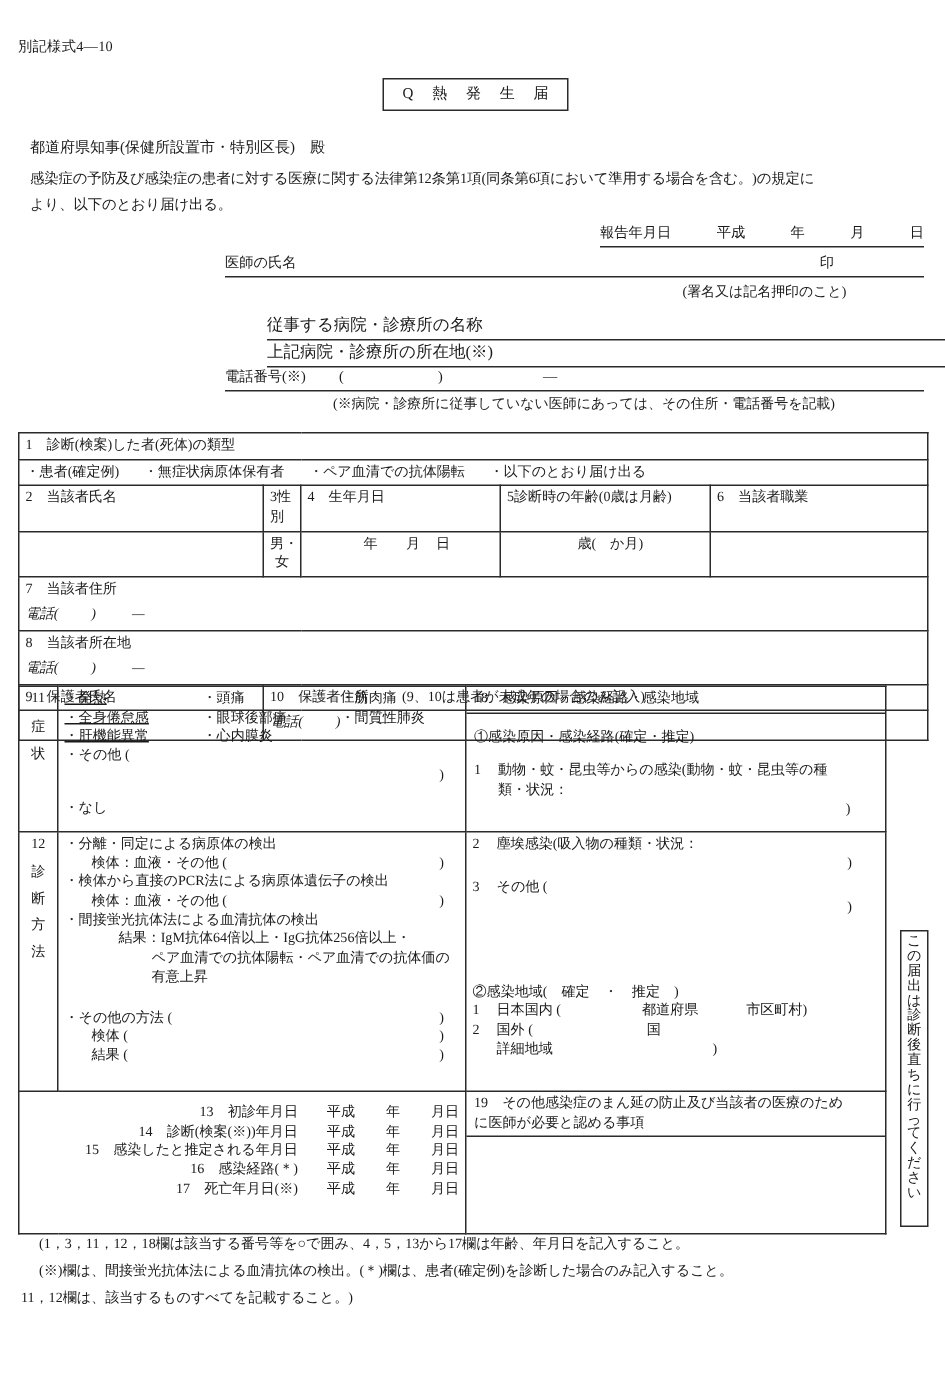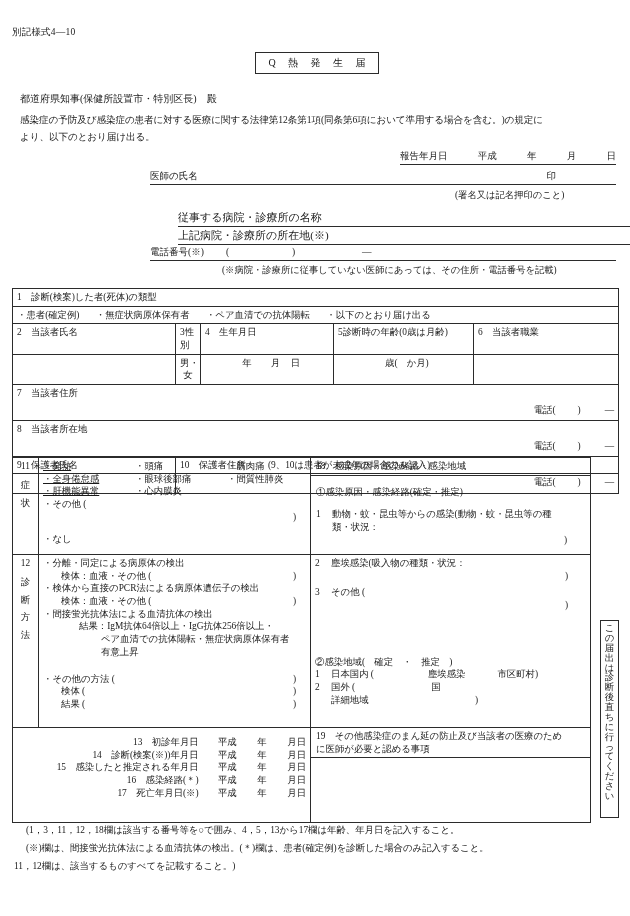"電話( ) —" .tel-inline { font-style: none -> italic; text-align: right -> left }
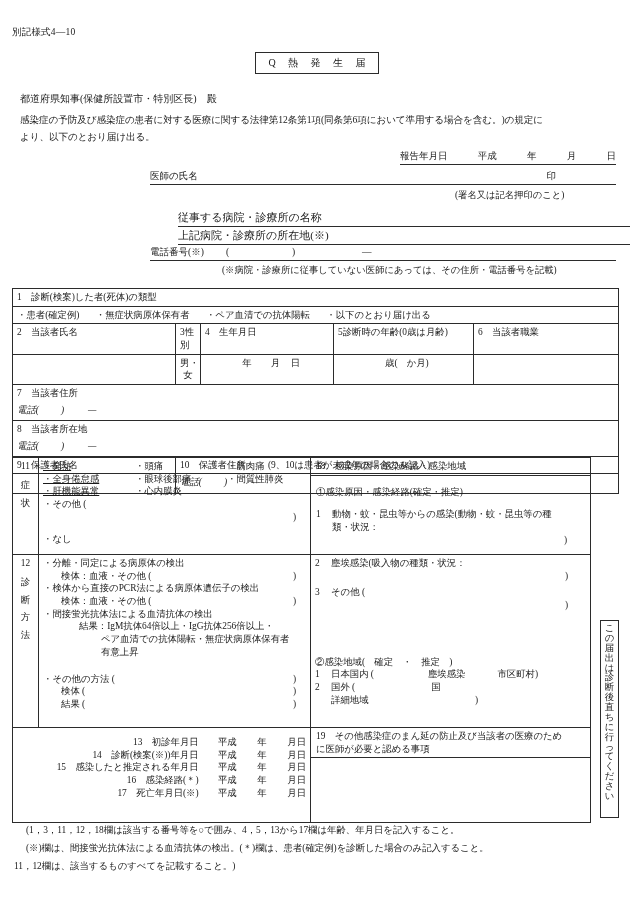"ペア血清での抗体陽転・無症状病原体保有者" div.indent3 { text: 無症状病原体保有者 -> ペア血清での抗体価の }
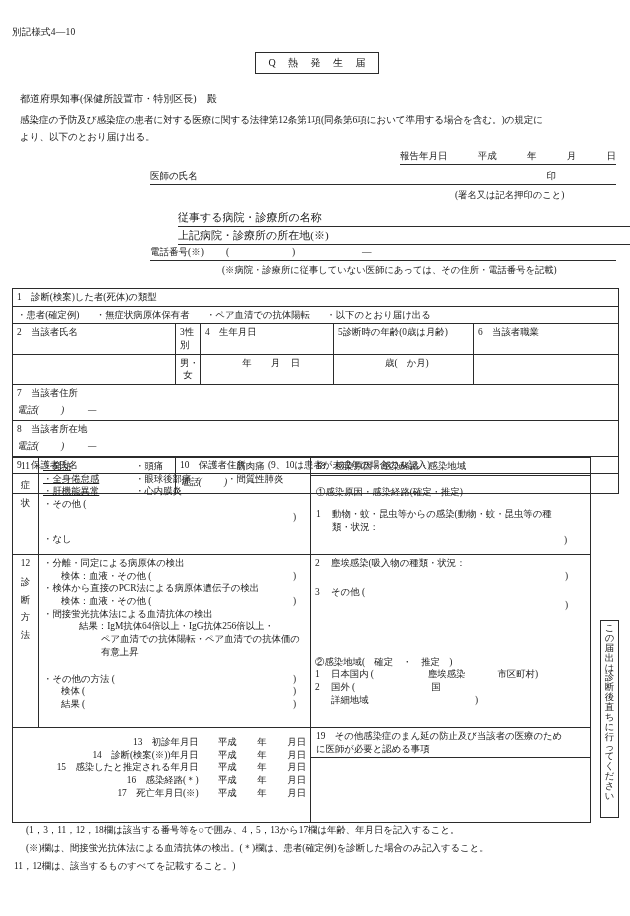"塵埃感染" span { text: 塵埃感染 -> 都道府県 }
